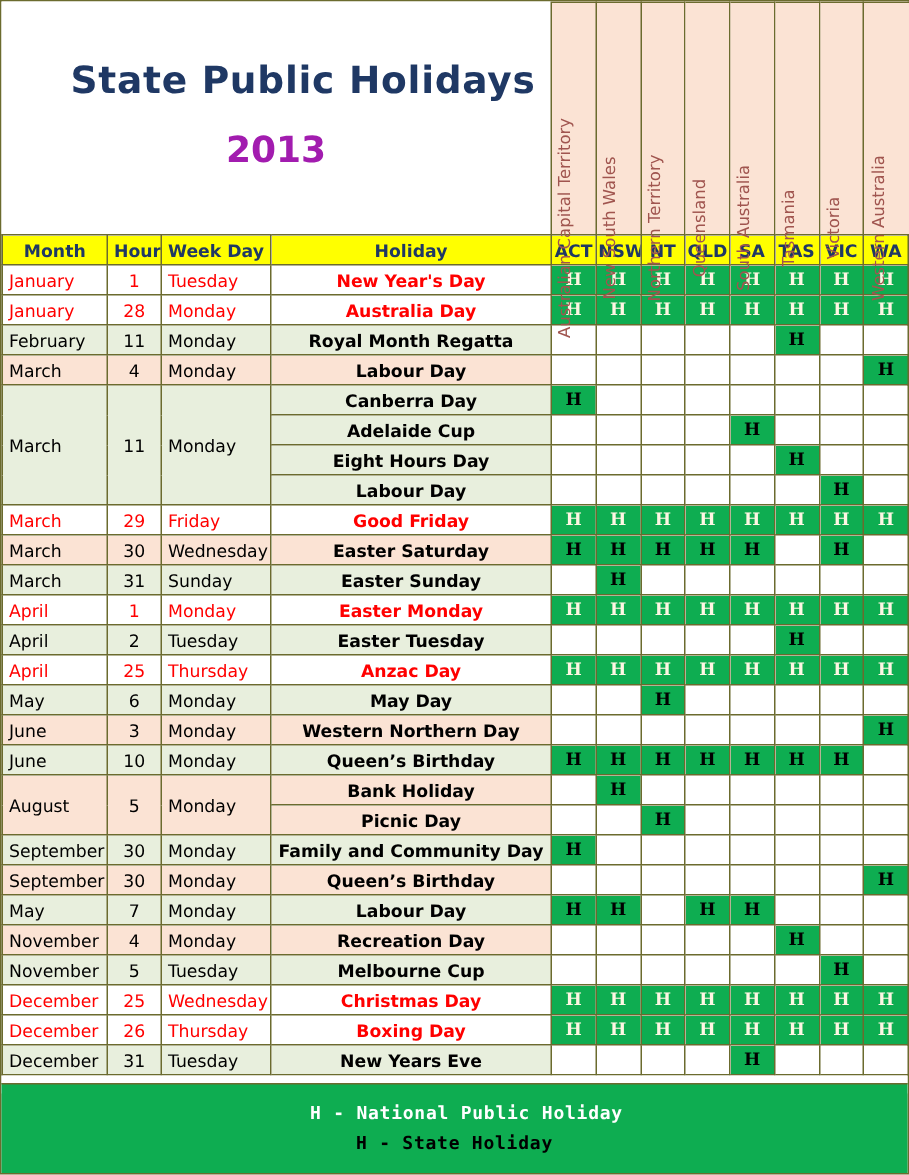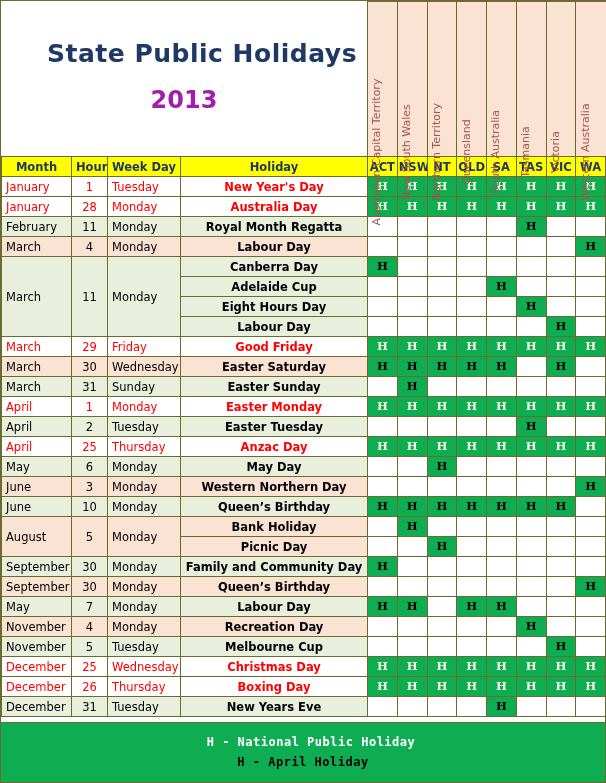"H - April Holiday" div.l2 { text: April -> State }
